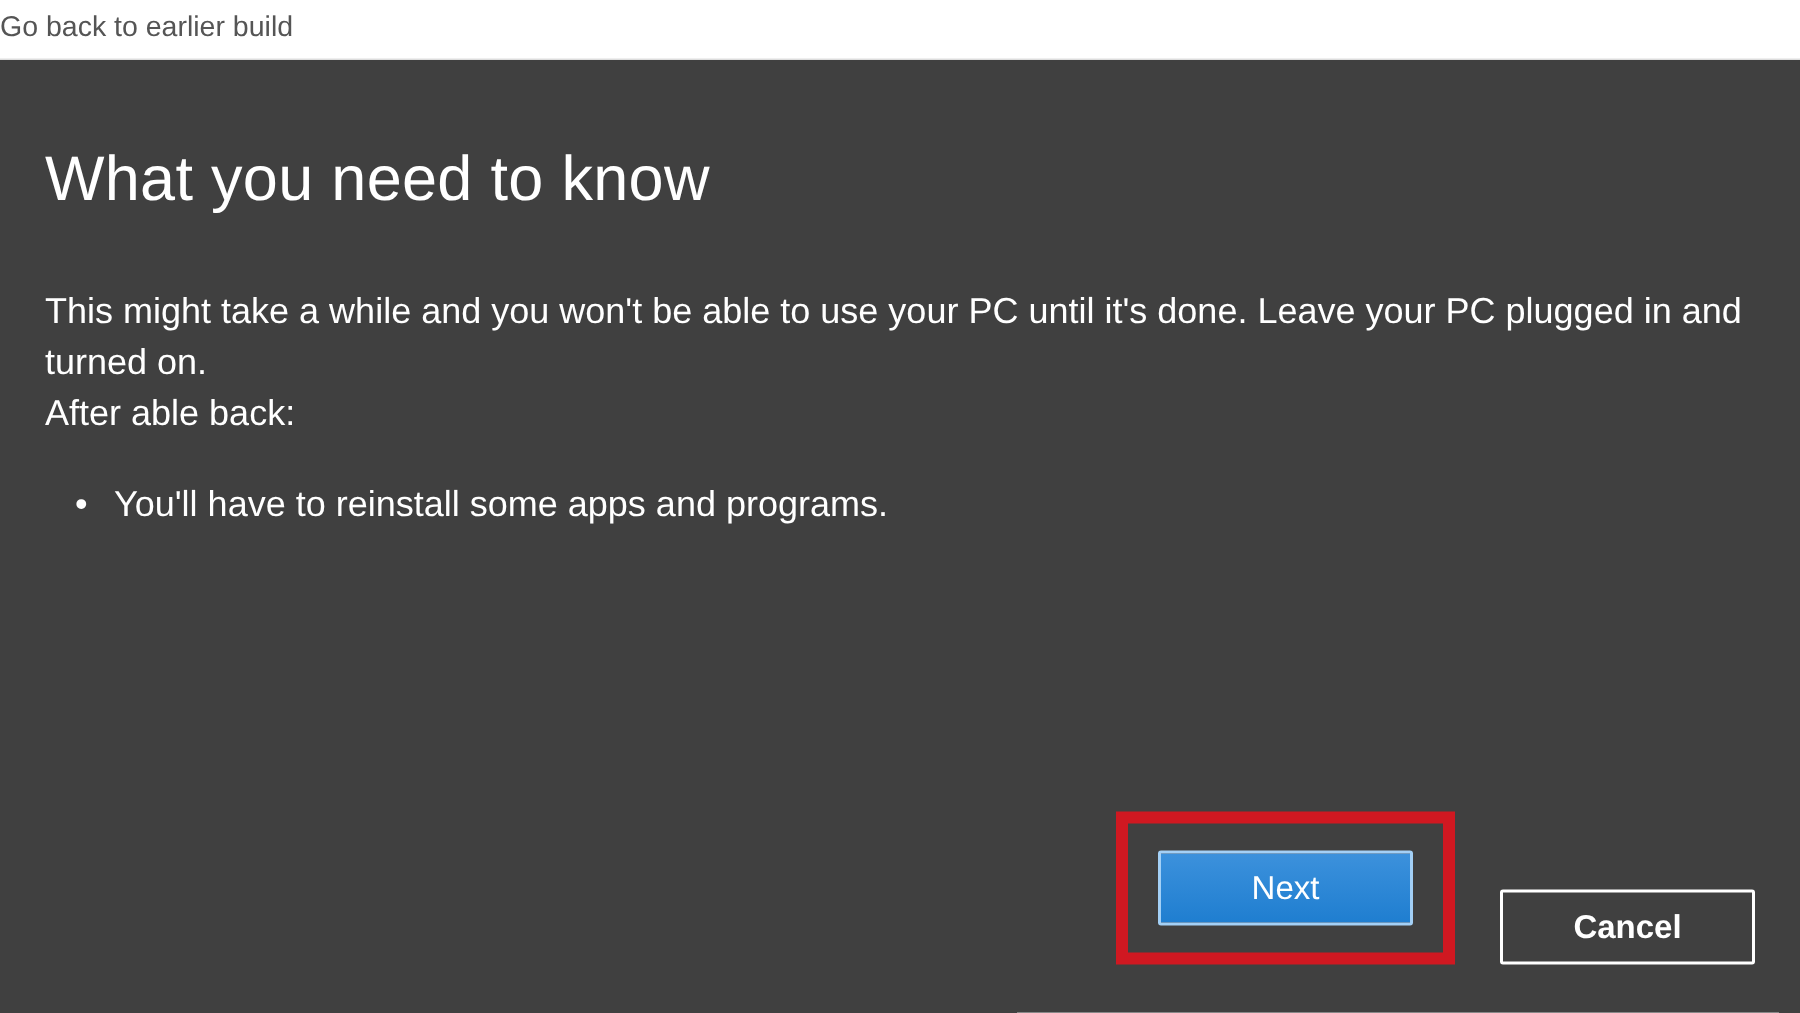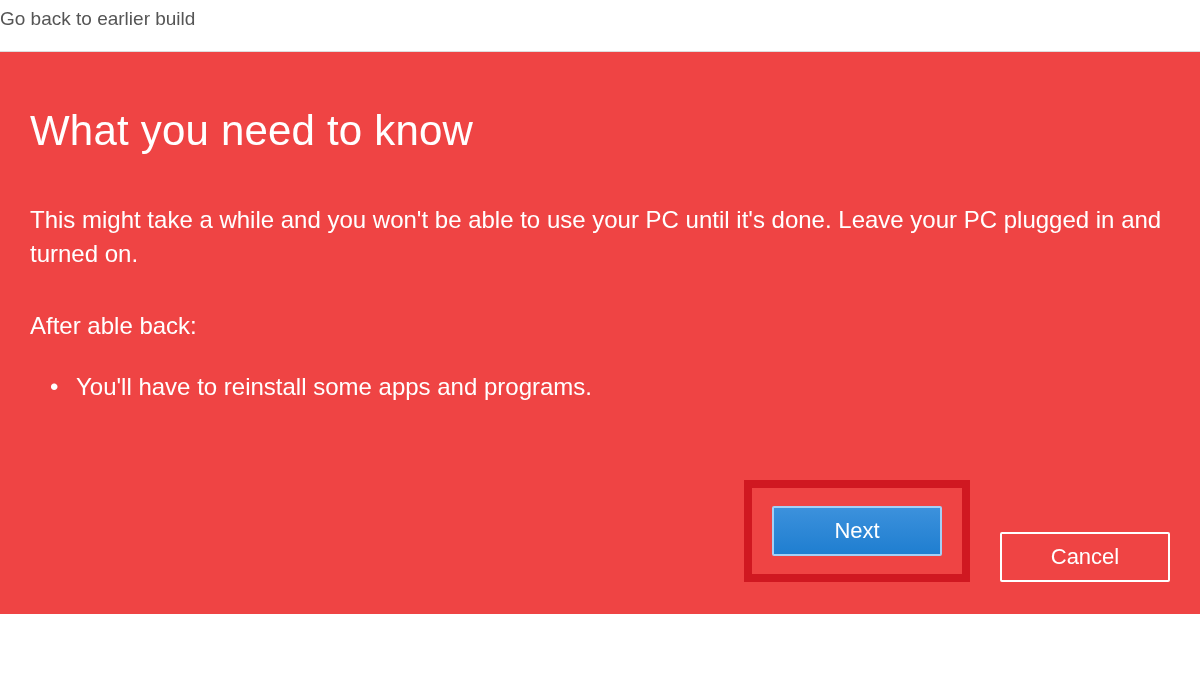"Go back to earlier build" .titlebar { height: 52px -> 40px }
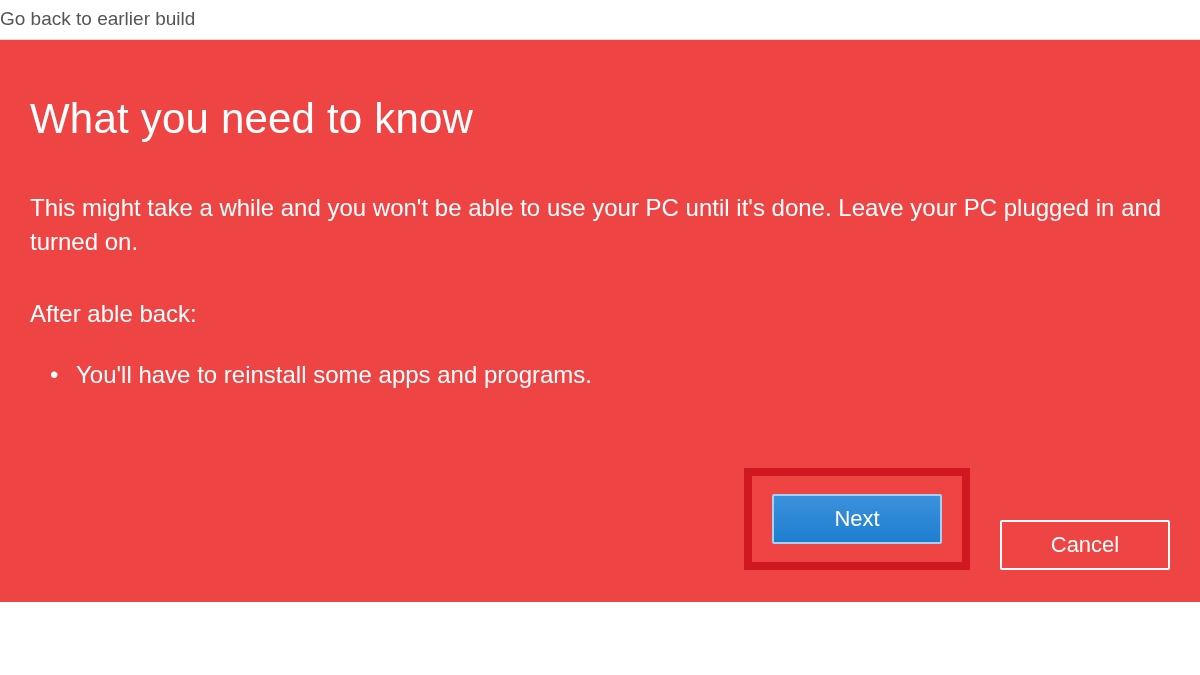"What you need to know" .main-panel { background: #ef4444 -> #404040; height: 562px -> 635px }
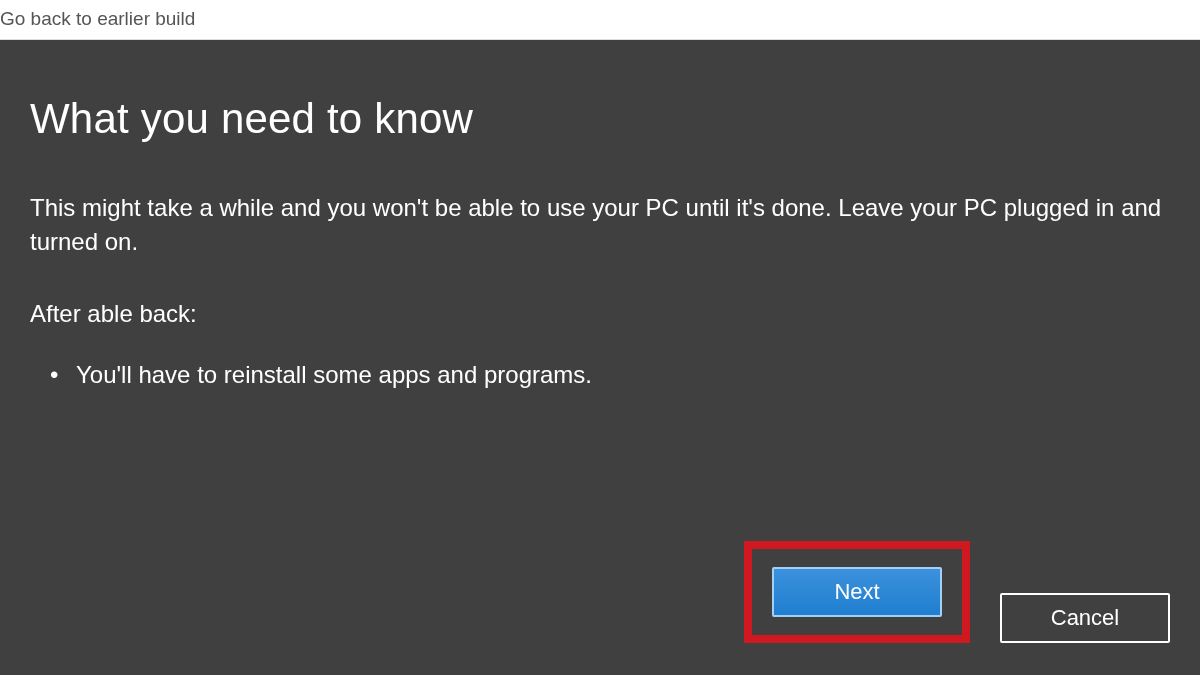"This might take a while" .paragraph1 { margin-bottom: 38px -> none }
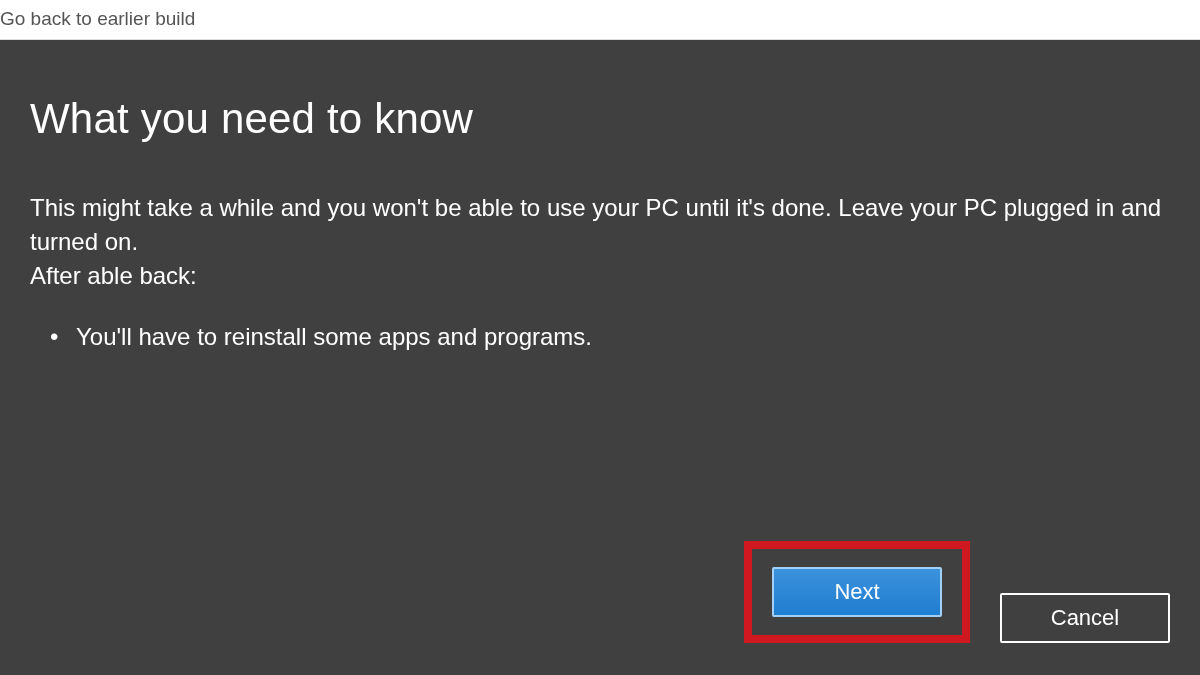"Cancel" .btn-secondary { font-weight: none -> bold }
